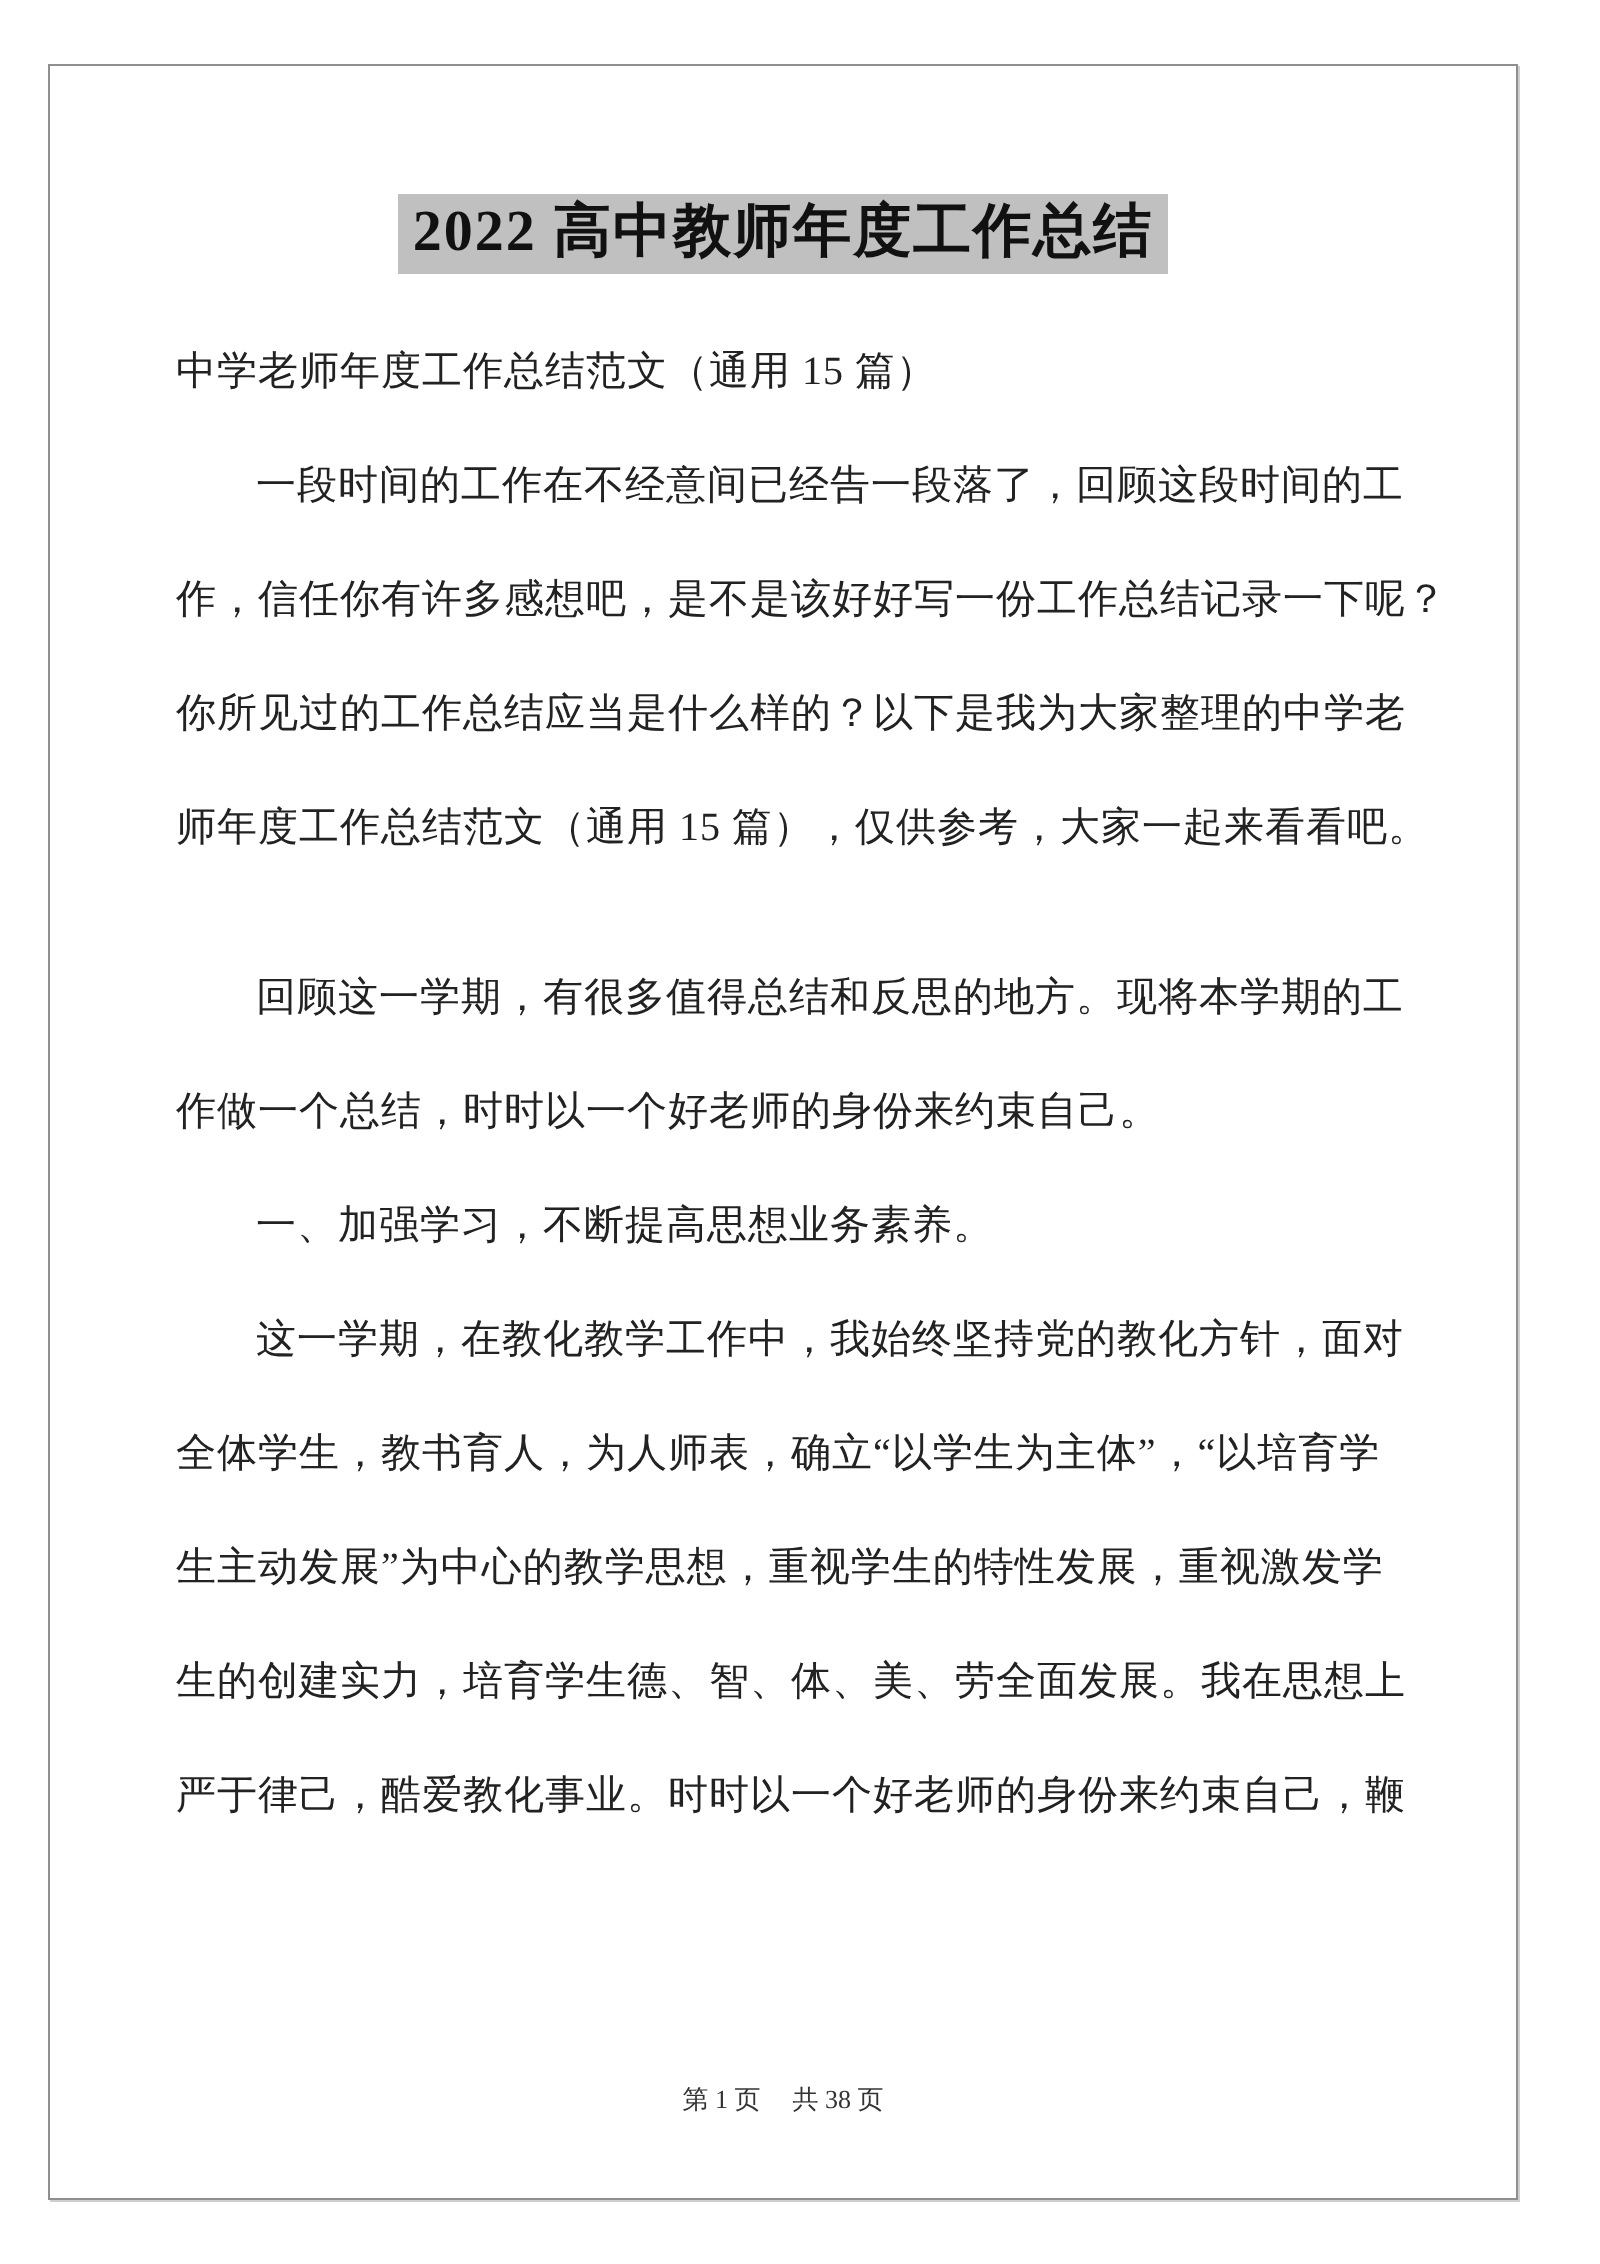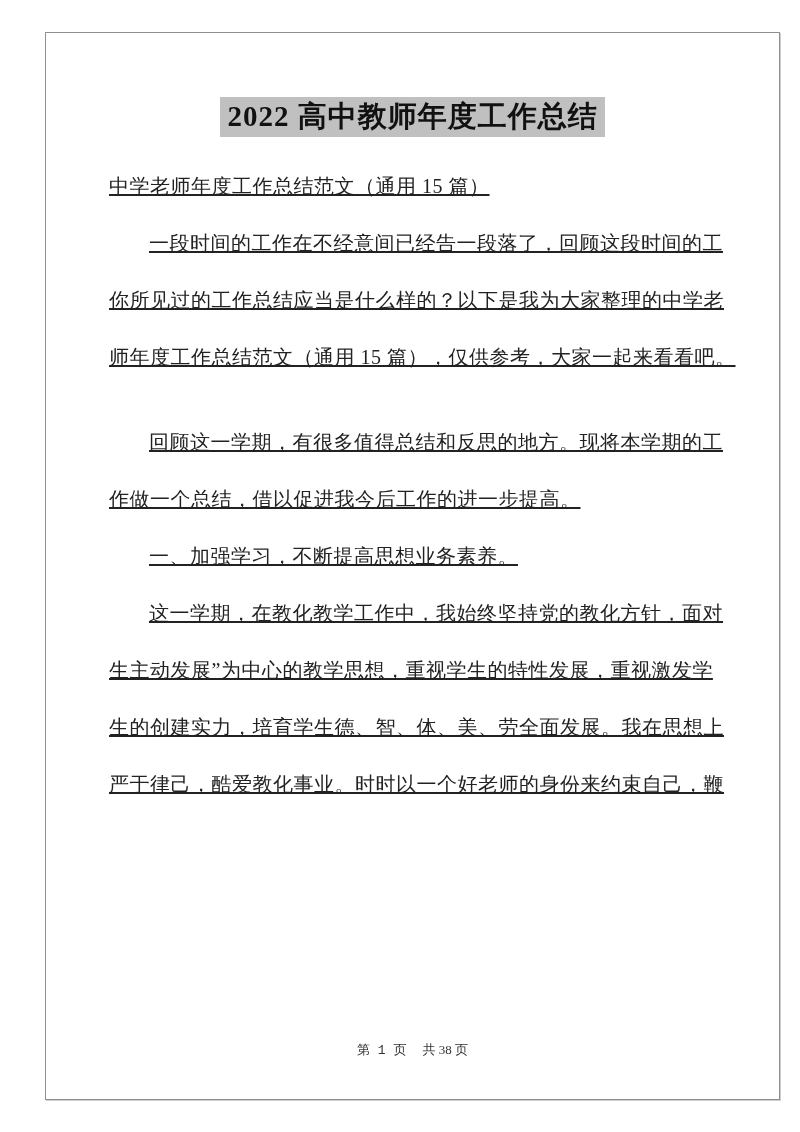"2022 高中教师年度工作总结" .page { left: 45px -> 24px }
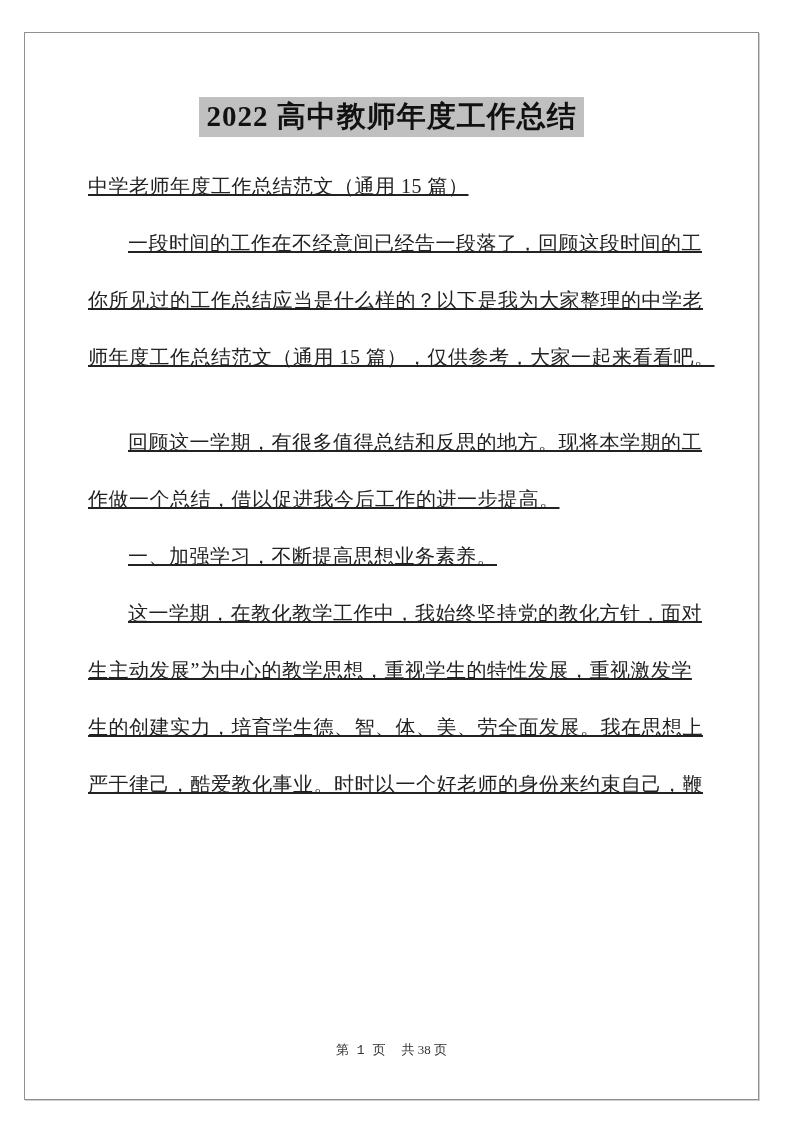"中学老师年度工作总结范文（通用 15 篇）" .line { text-decoration: underline -> none }
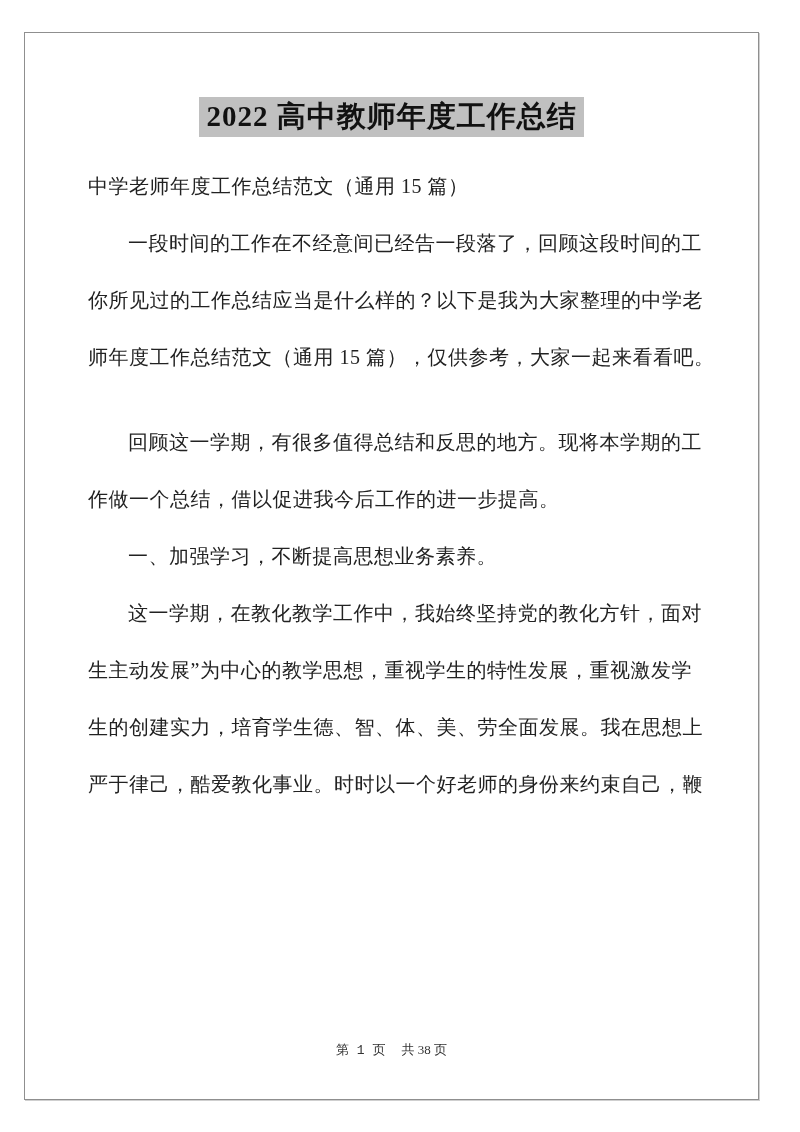"作，信任你有许多感想吧，是不是该好好写一份工作总结记录一下呢？" div.line { html: none -> <div>作，信任你有许多感想吧，是不是该好好写一份工作总结记录一下呢？</div> }
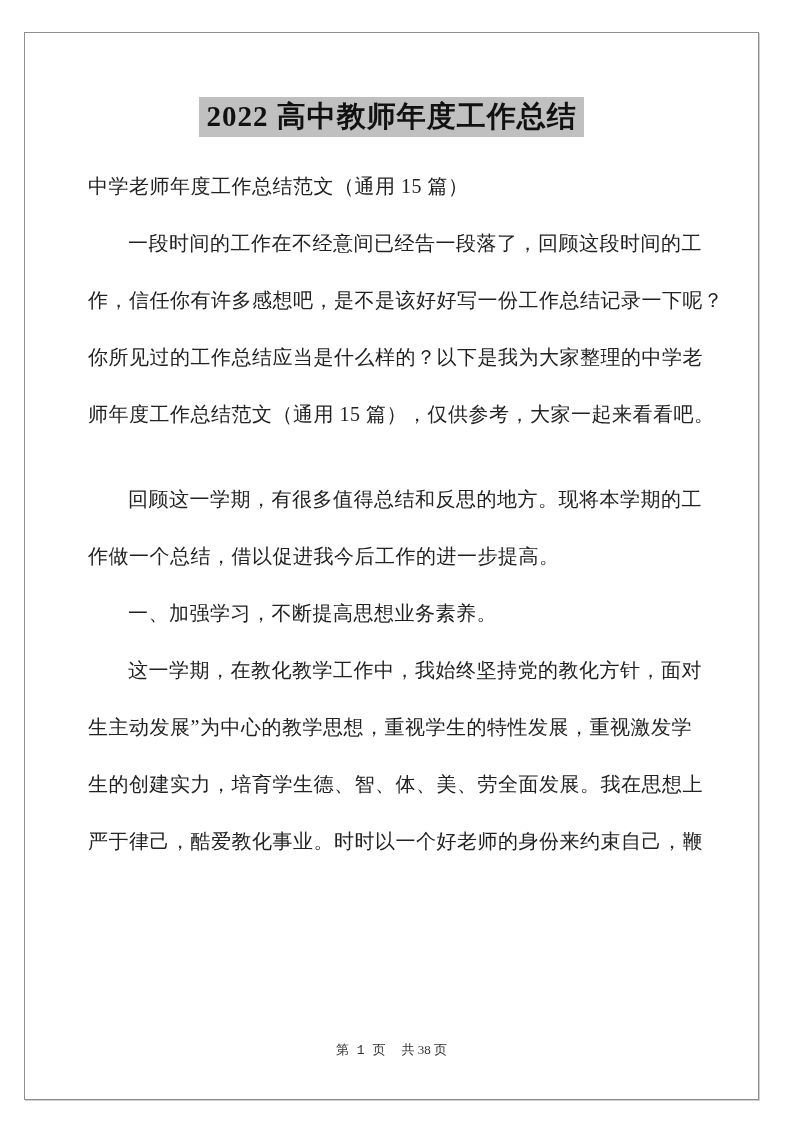"作做一个总结，借以促进我今后工作的进一步提高。" div.line { text: 借以促进我今后工作的进一步提高 -> 时时以一个好老师的身份来约束自己 }
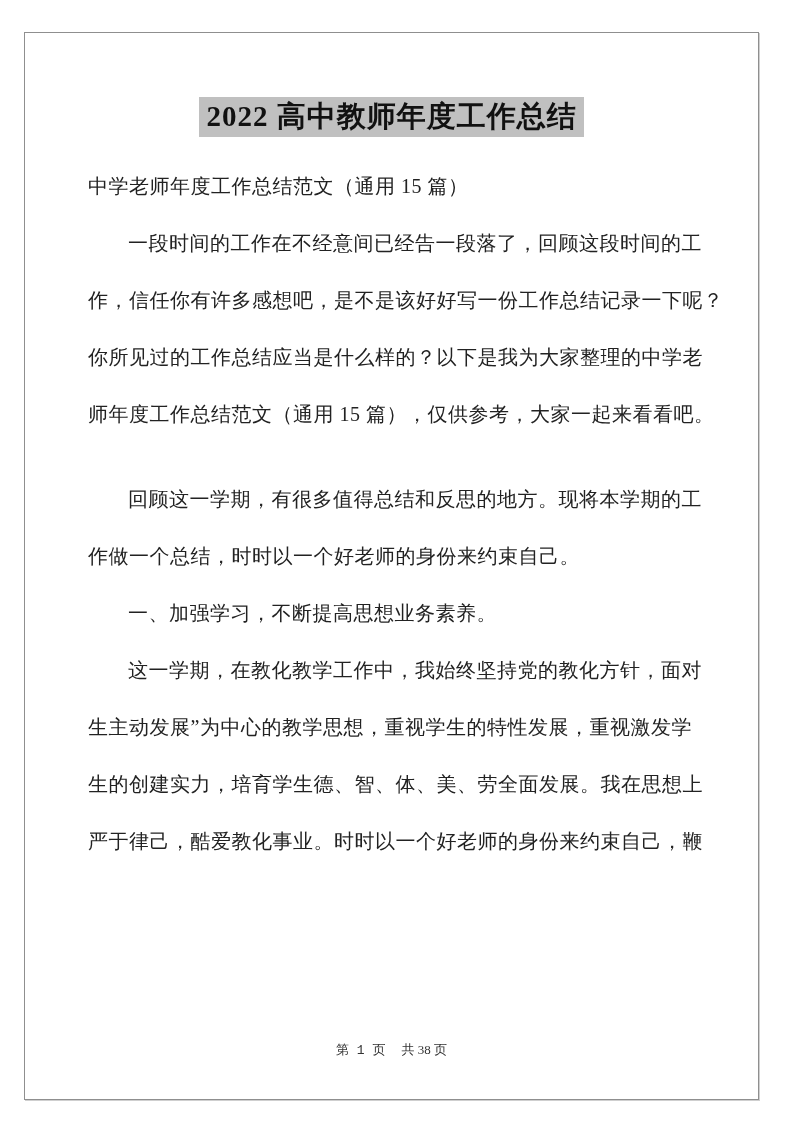"全体学生，教书育人，为人师表，确立“以学生为主体”，“以培育学" div.line { html: none -> <div>全体学生，教书育人，为人师表，确立“以学生为主体”，“以培育学</div> }
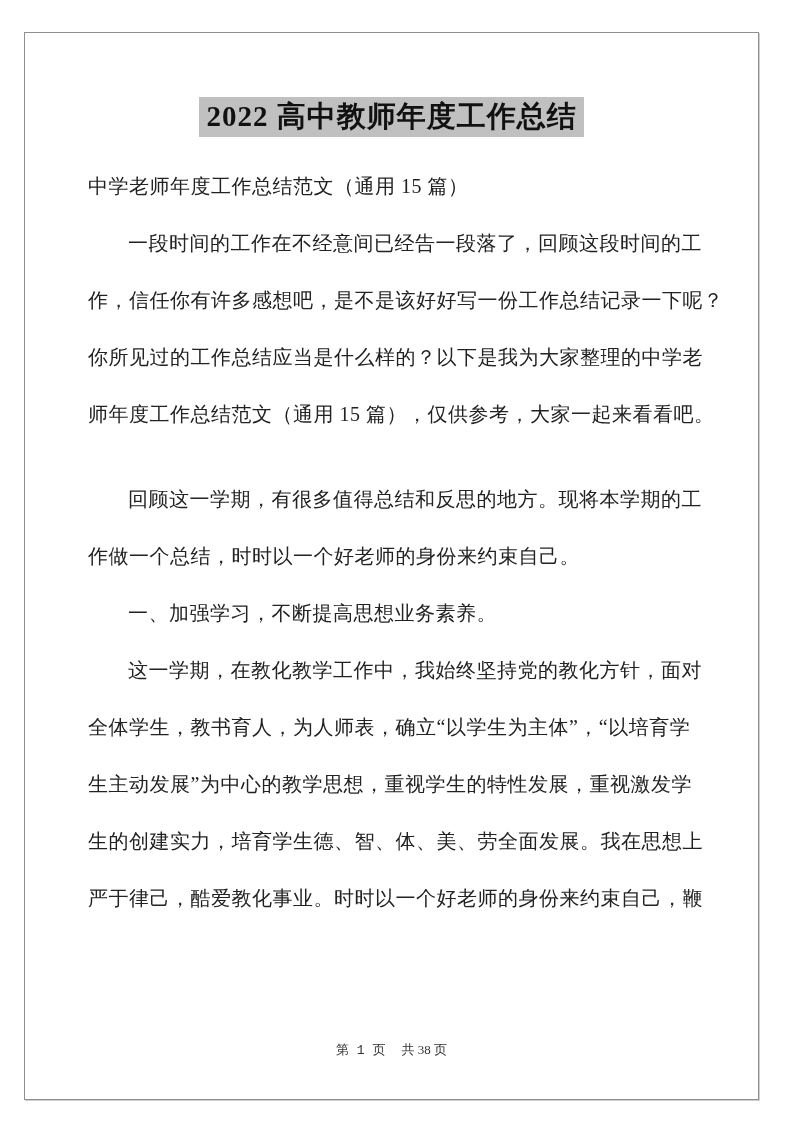"第 1 页" .footer .page-label { font-family: Liberation Mono, monospace -> none }
